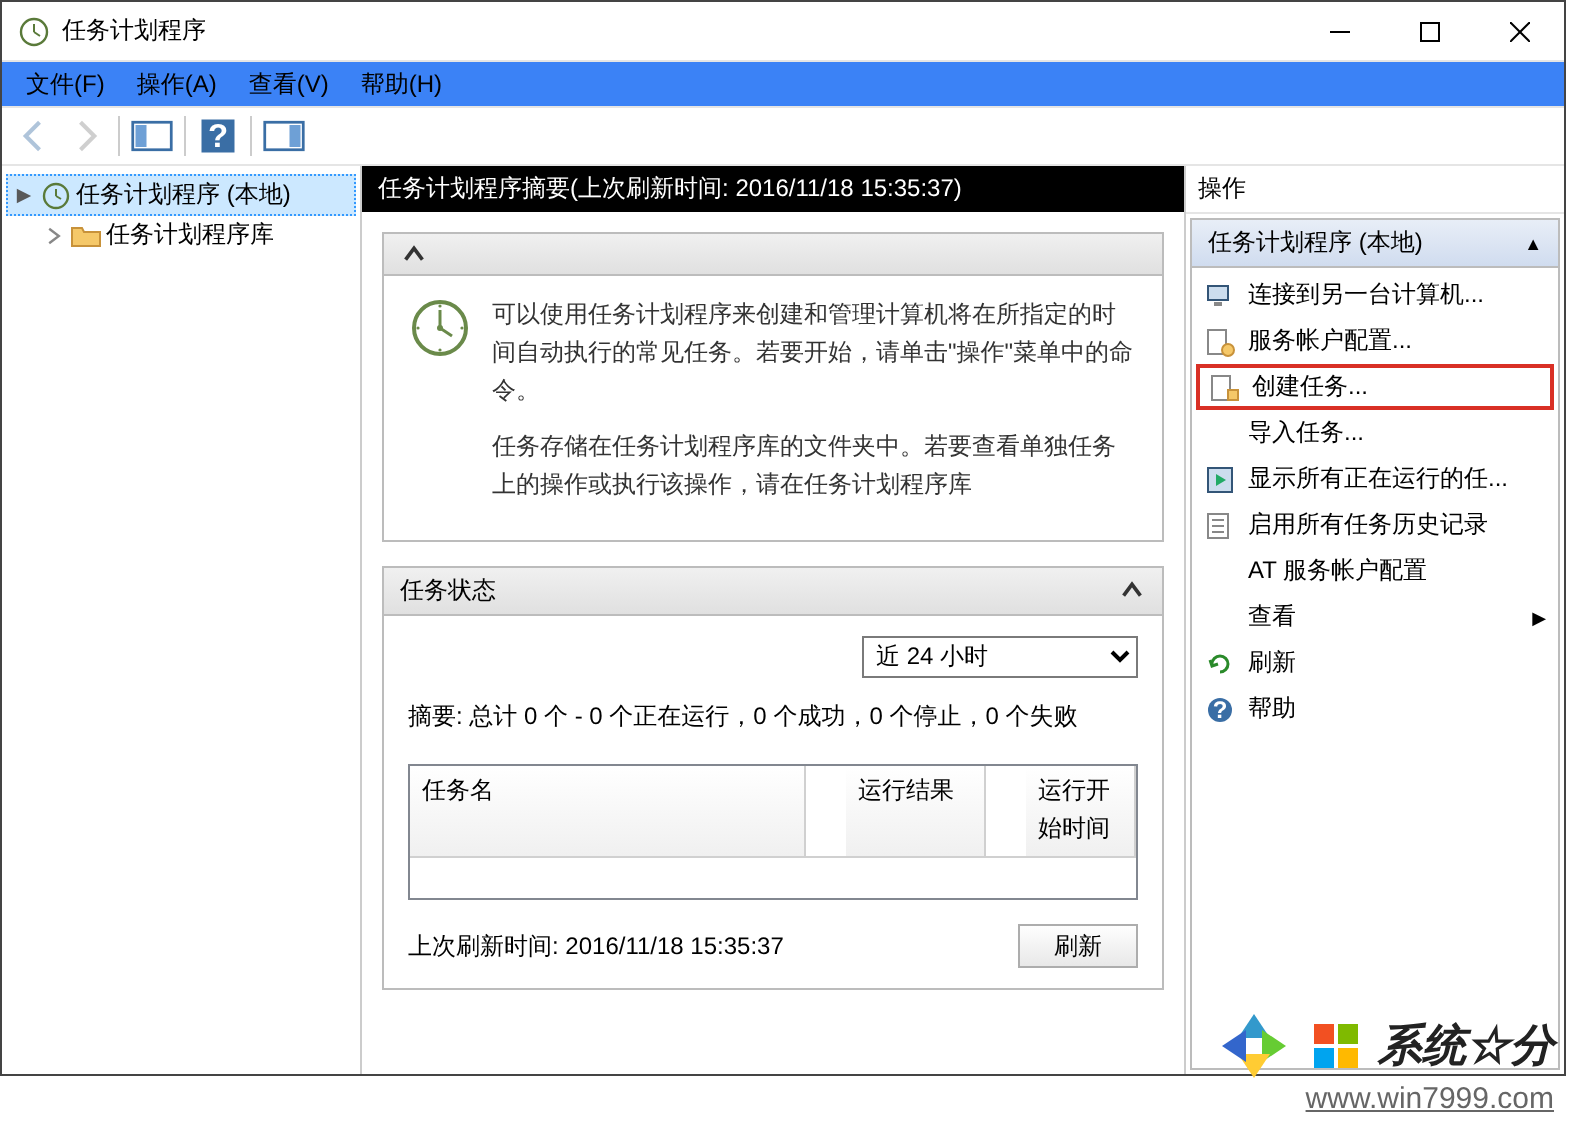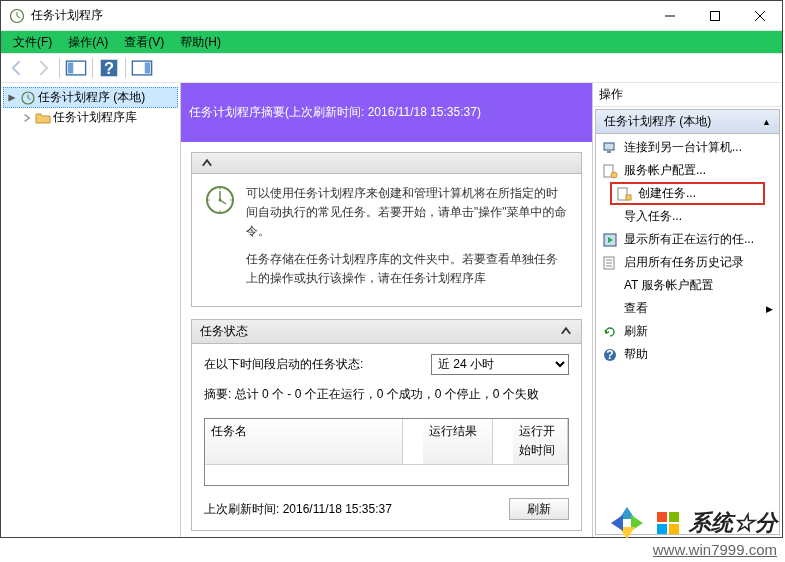"文件(F)" .menubar { background: #22c55e -> #3b82f6 }
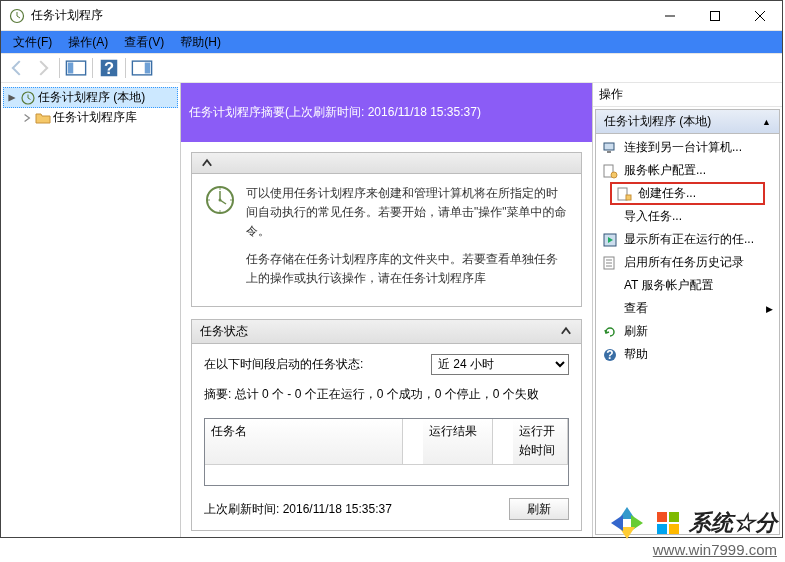"任务计划程序摘要(上次刷新时间: 2016/11/18 15:35:37)" .center-header { background: #8b5cf6 -> #000000; padding: 21px 8px -> 3px 8px }
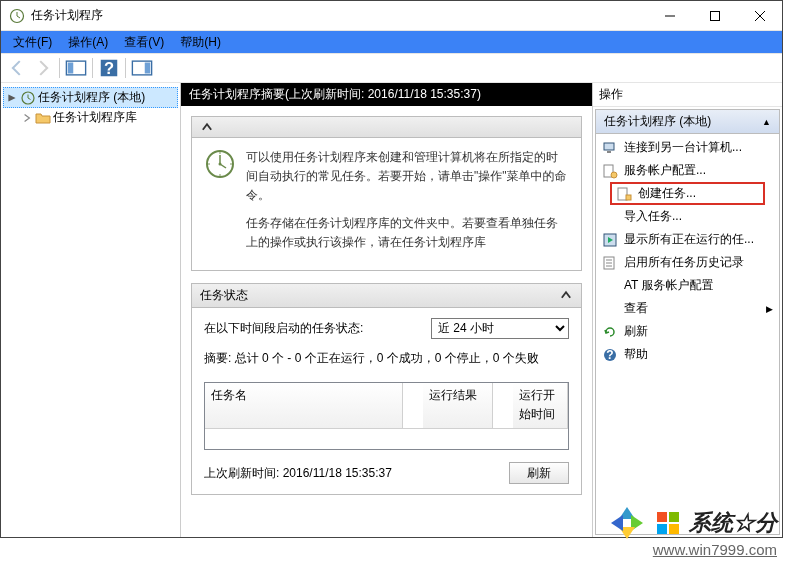"创建任务..." .aitem.highlighted { margin: 0 14px -> 0 2px }
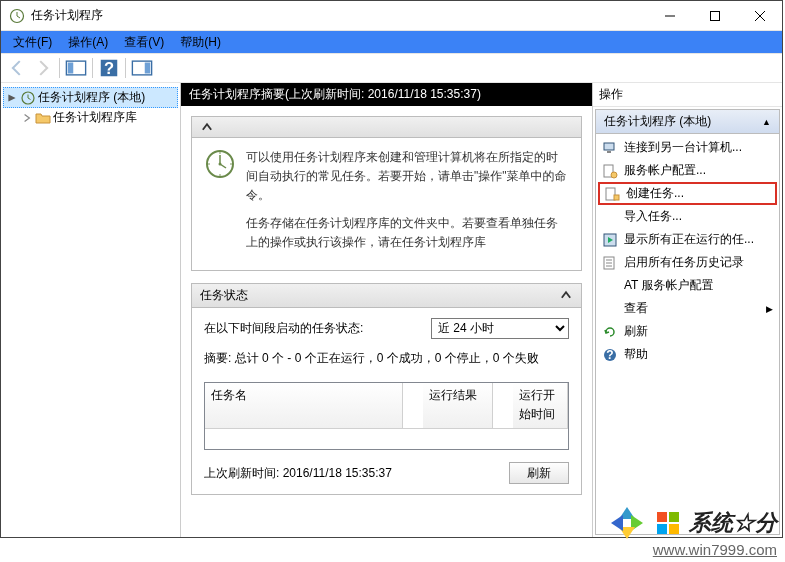"在以下时间段启动的任务状态:" span.slabel { html: <span>在以下时间段启动的任务状态:</span> -> none }
